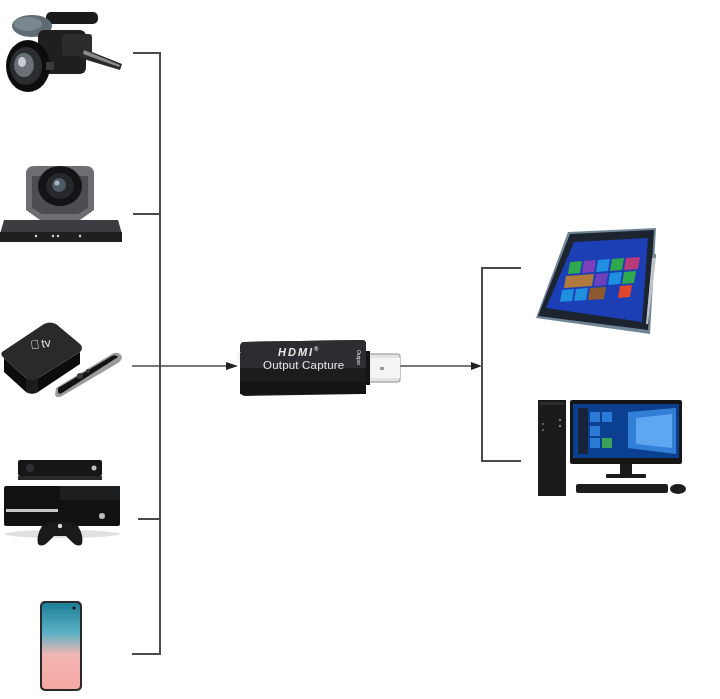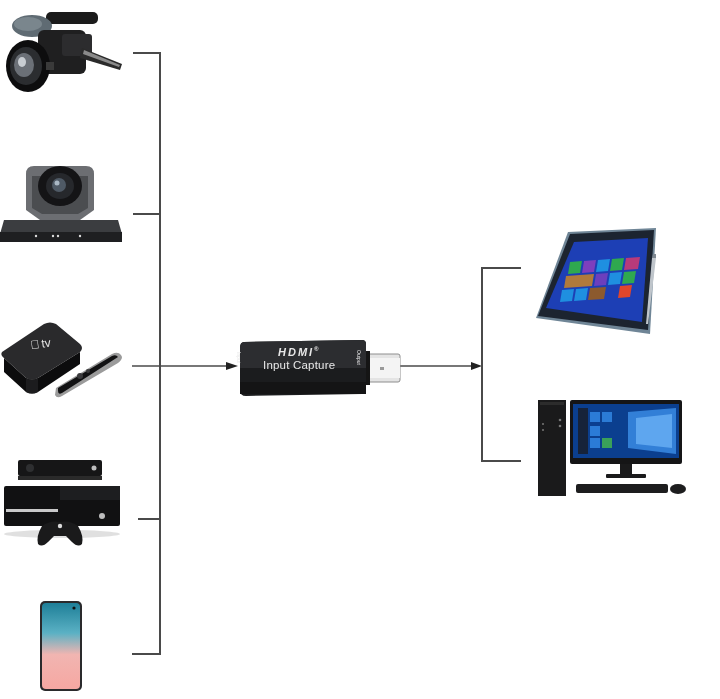"Input Capture" div.dongle-text { text: Input -> Output }
